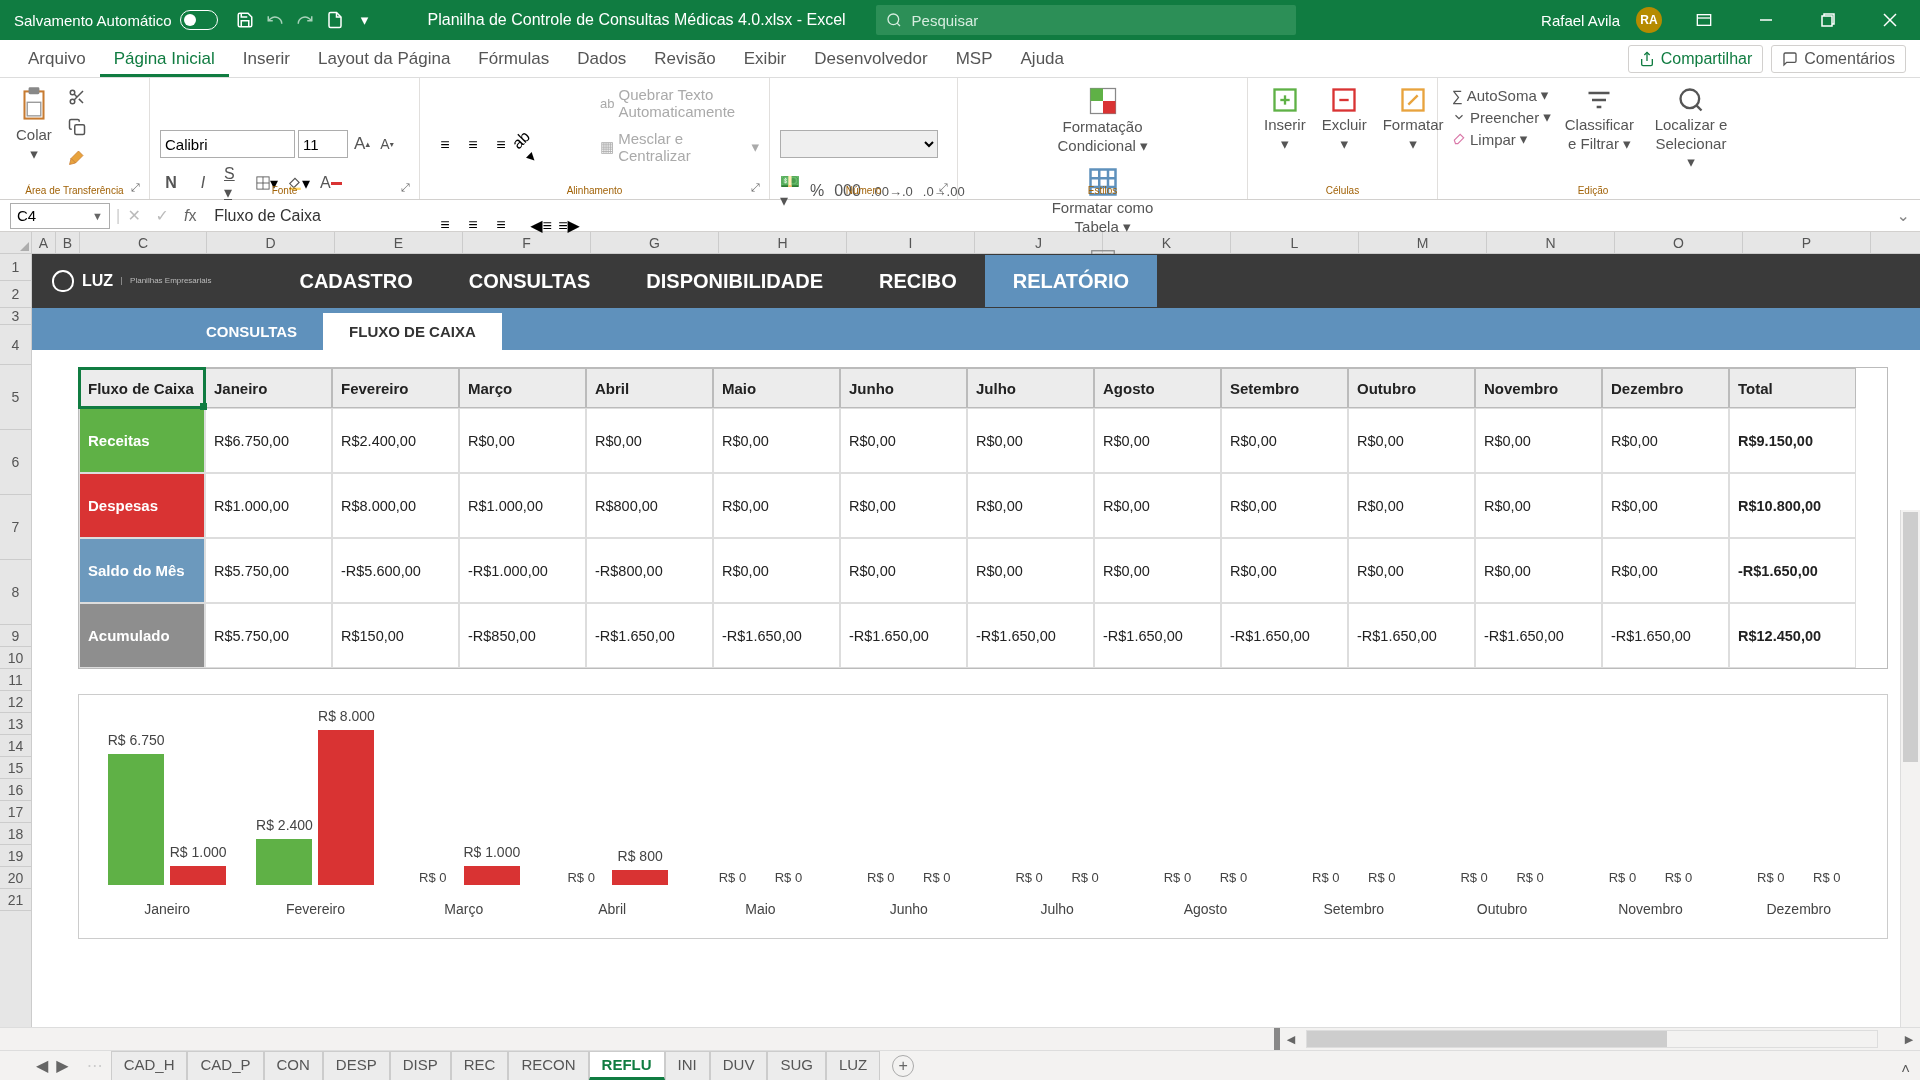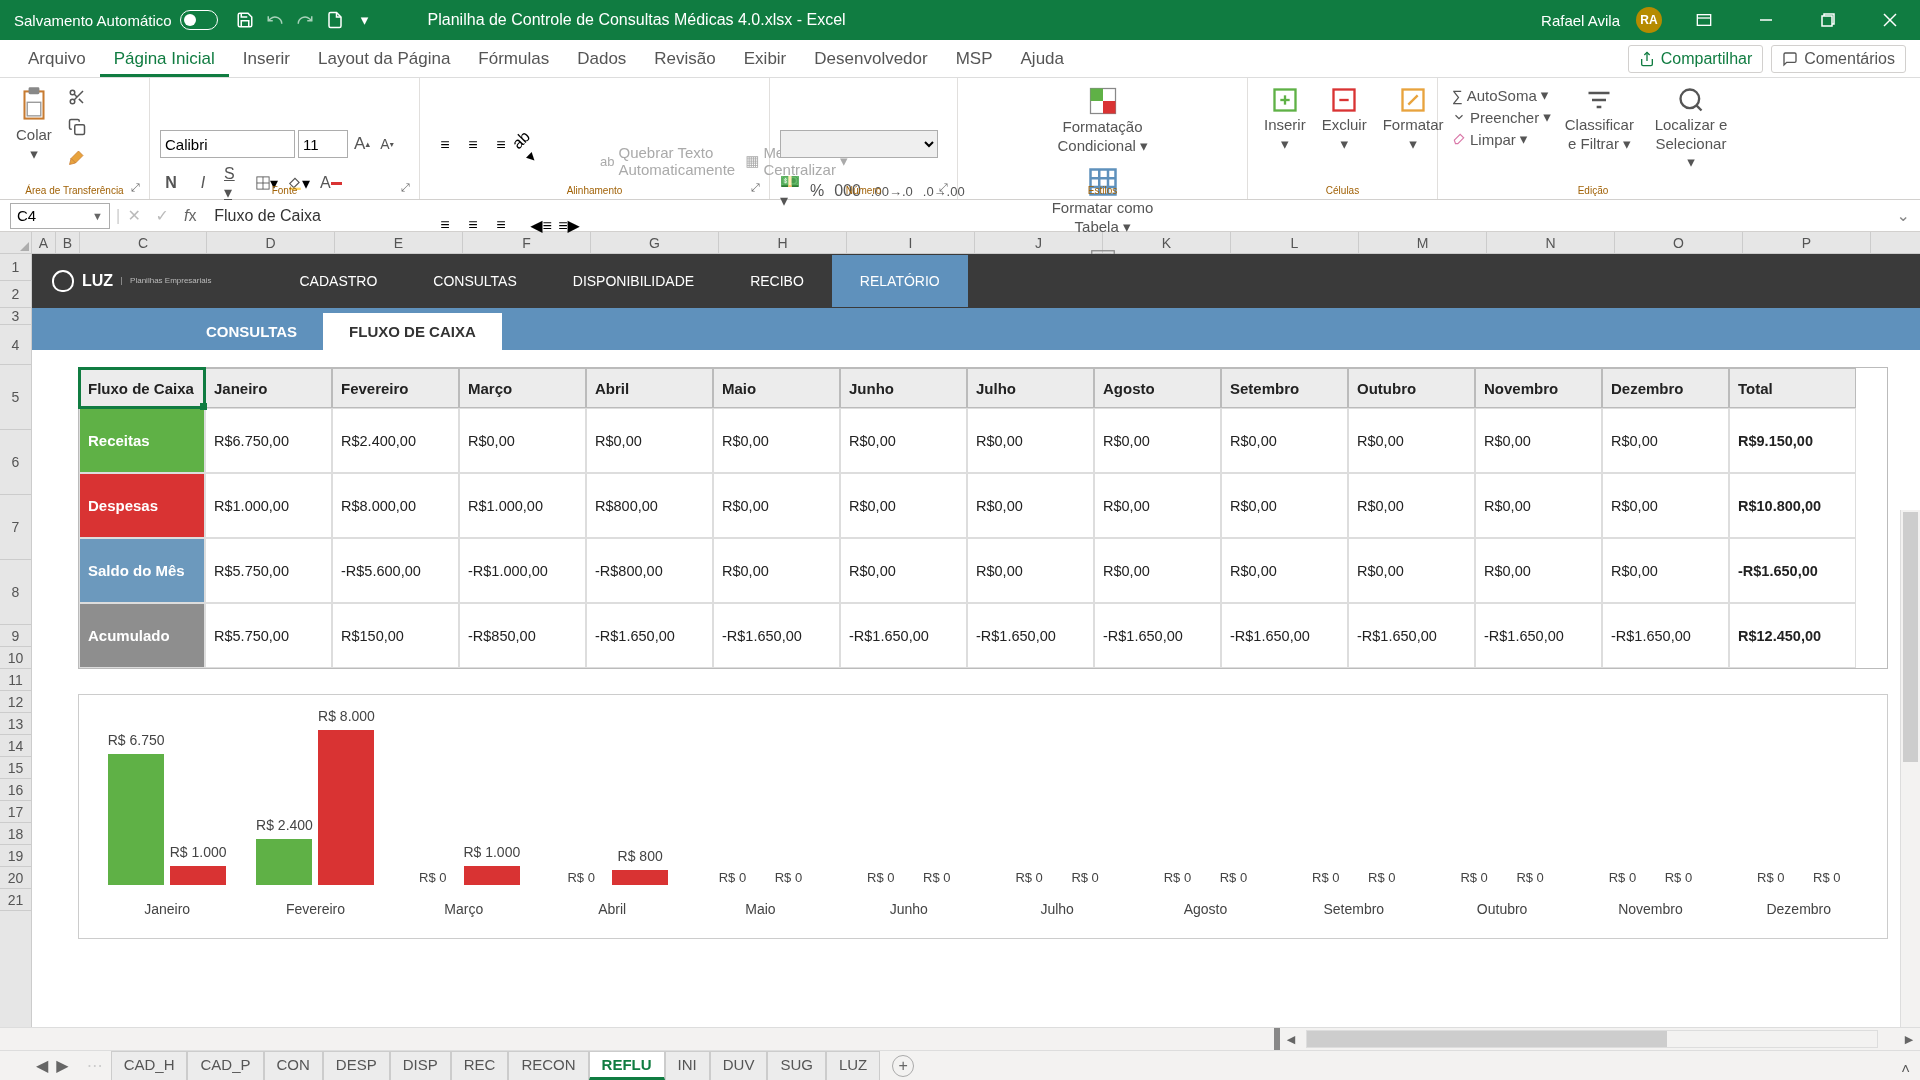"Pesquisar" div.search-box { html: none -> <div> <svg> <circle></circle> <line></line> </svg> <span>Pesquisar</span> </div> }
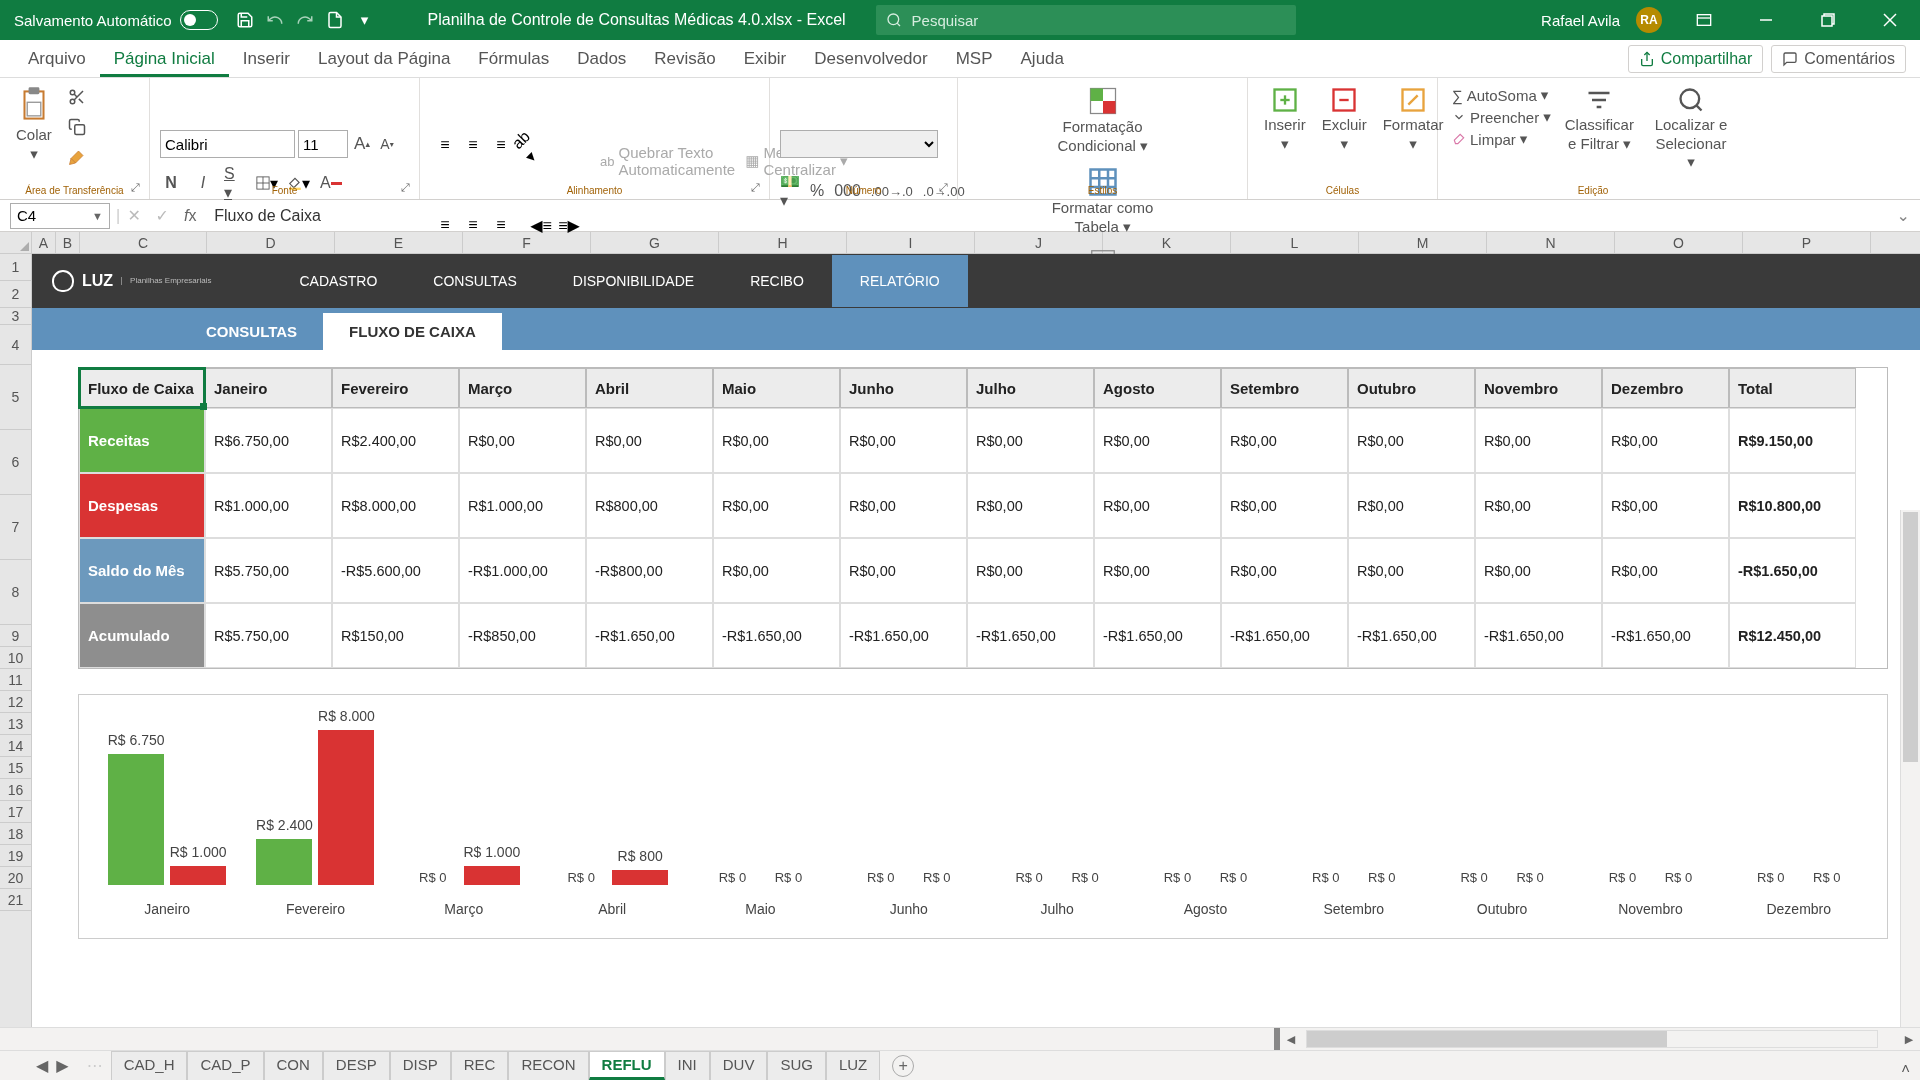"ab" div { flex-direction: none -> column }
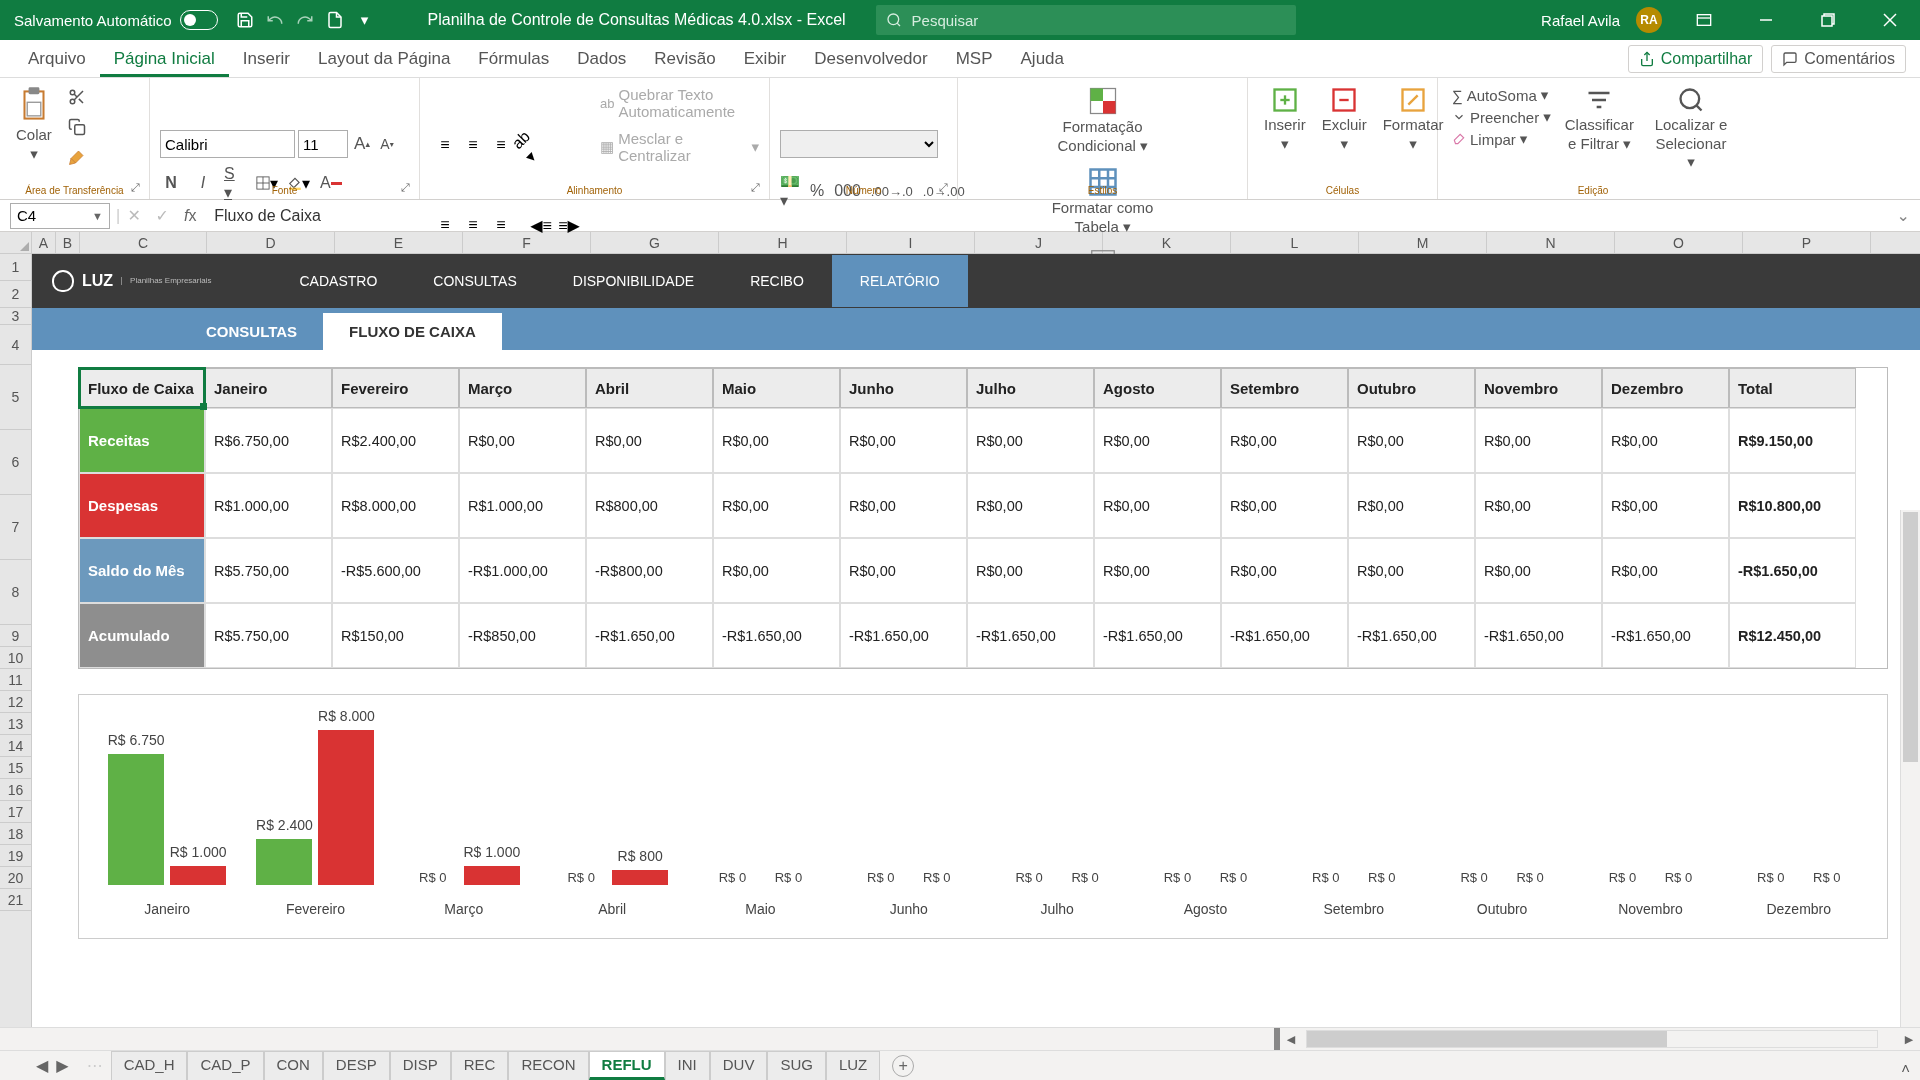"CADASTRO" .nav-item { font-size: 14px -> 20px; font-weight: 400 -> 700 }
